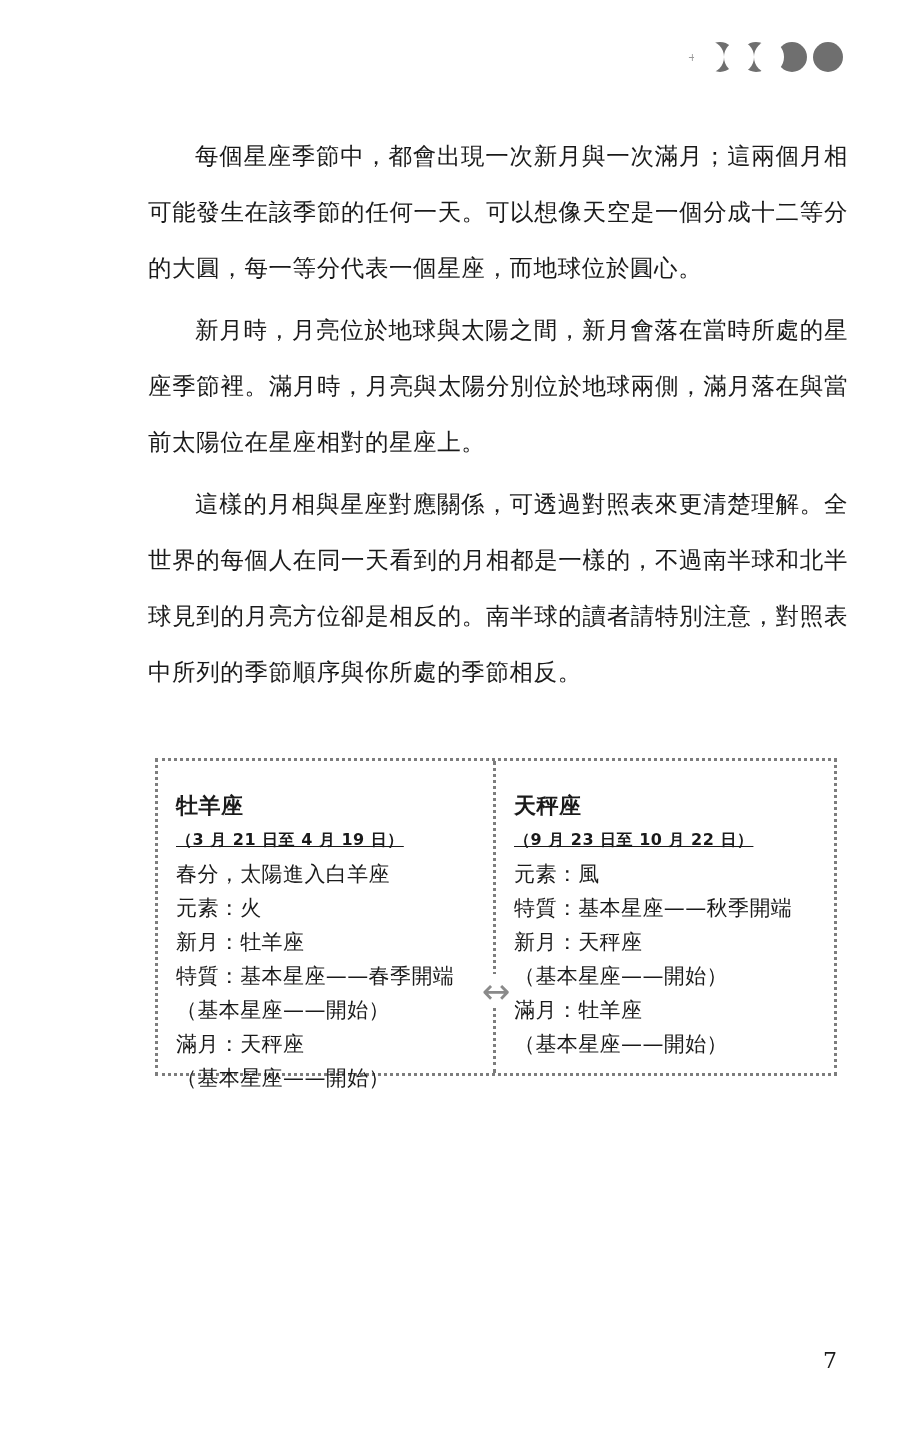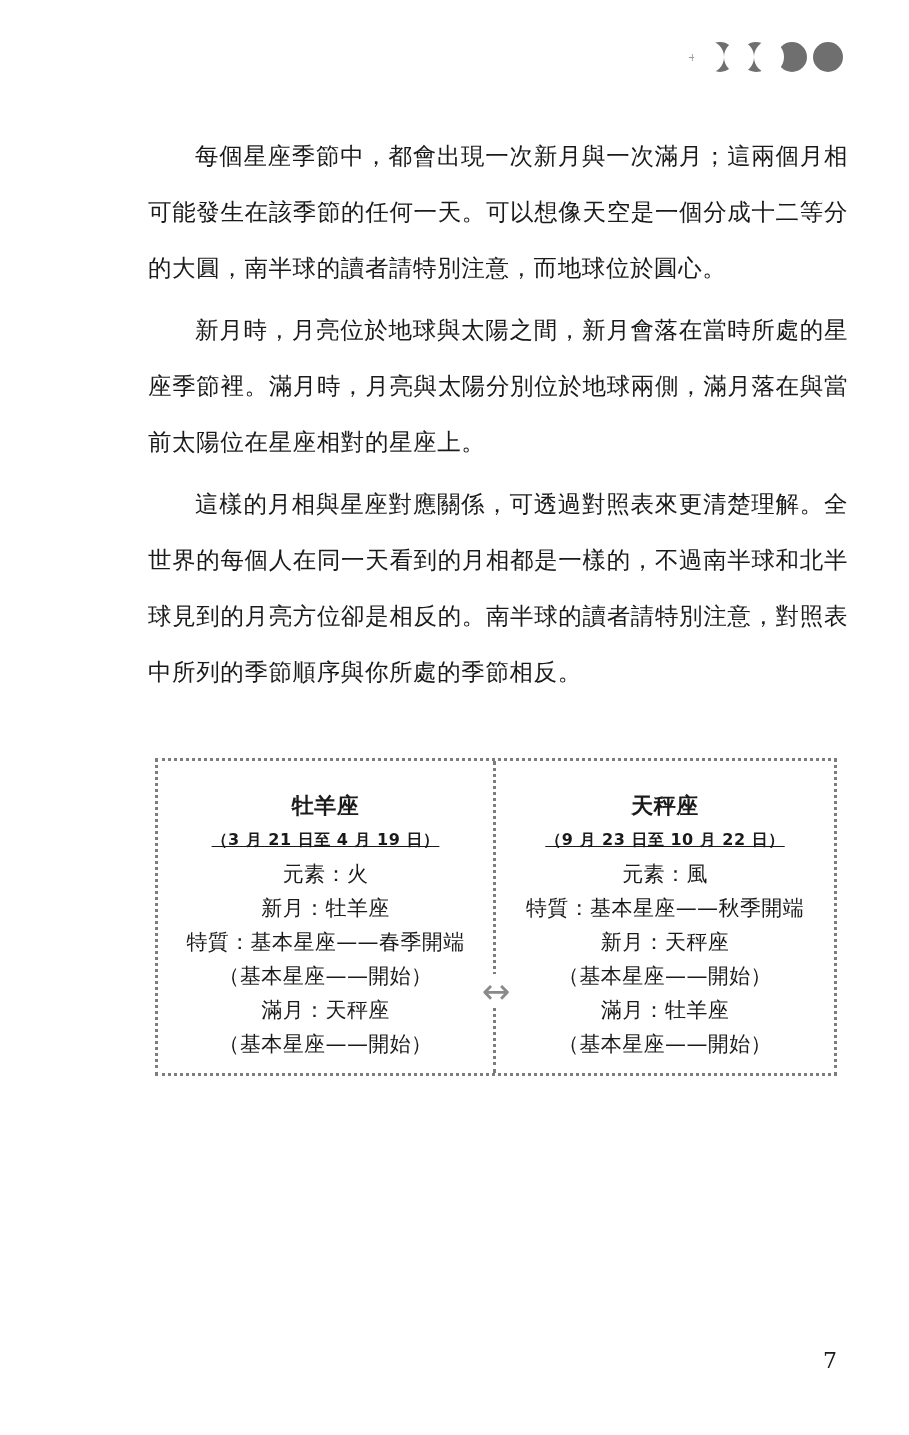"每個星座季節中，都會出現一次新月與一次滿月；這兩個月相可能發生在該季節的任何一天" p.para { text: 南半球的讀者請特別注意 -> 每一等分代表一個星座 }
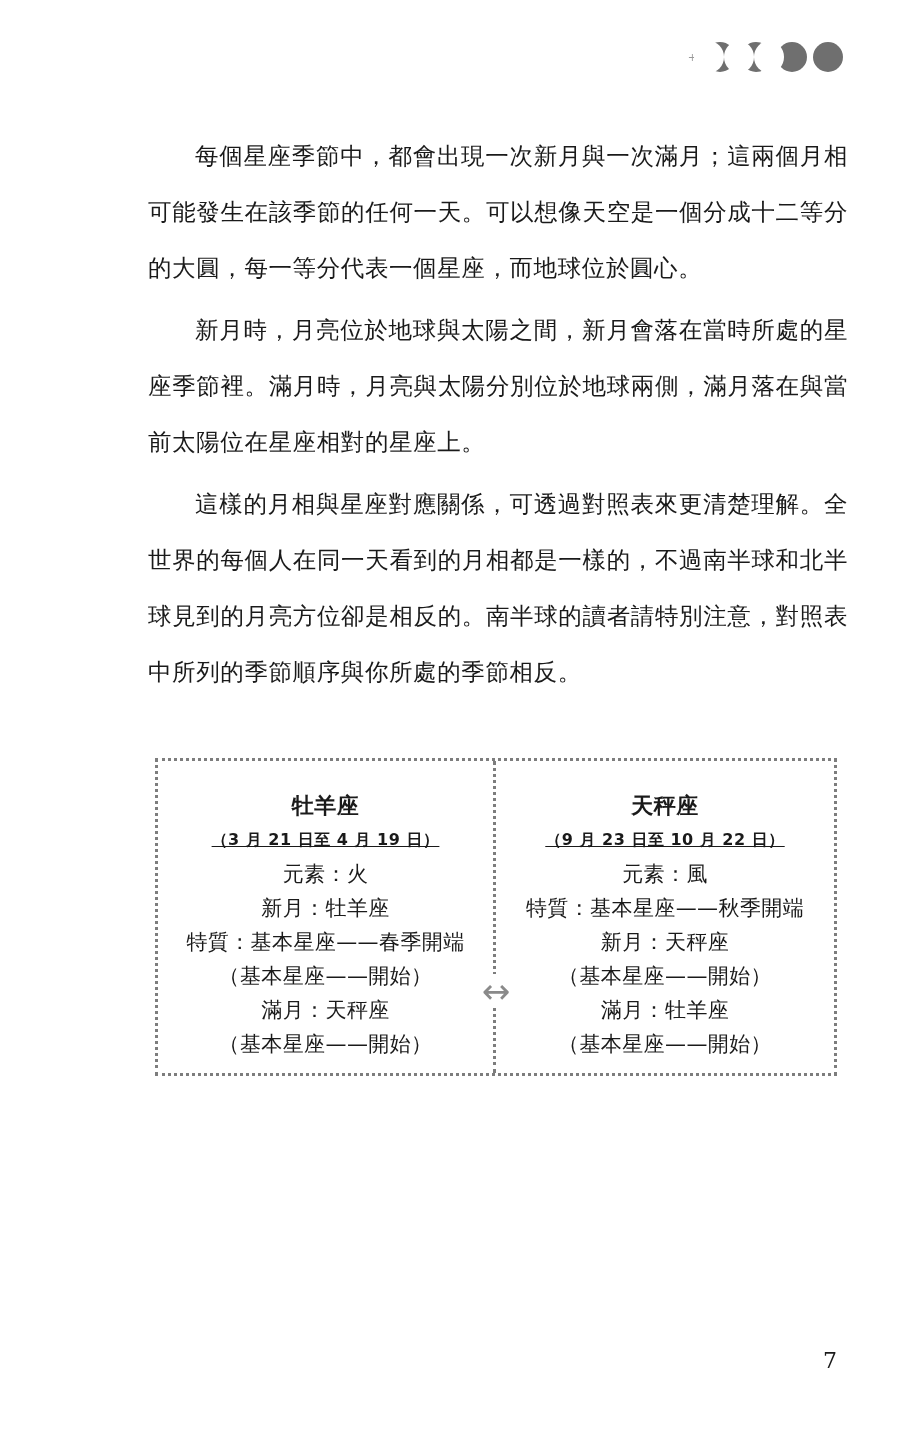"牡羊座" .cell { text-align: center -> left }
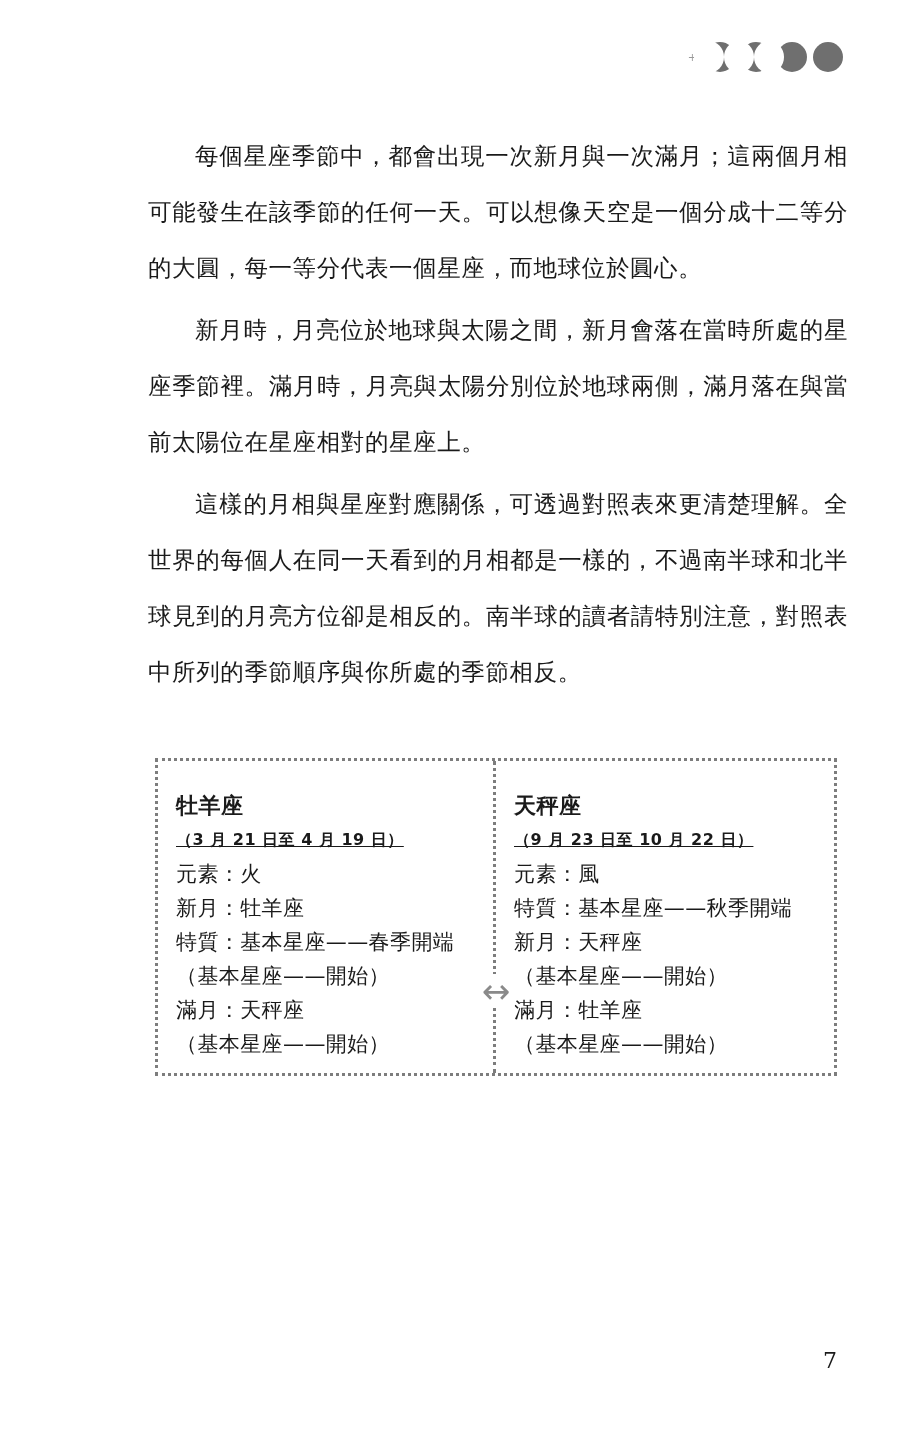"春分，太陽進入白羊座" div.line { html: none -> <div>春分，太陽進入白羊座</div> }
